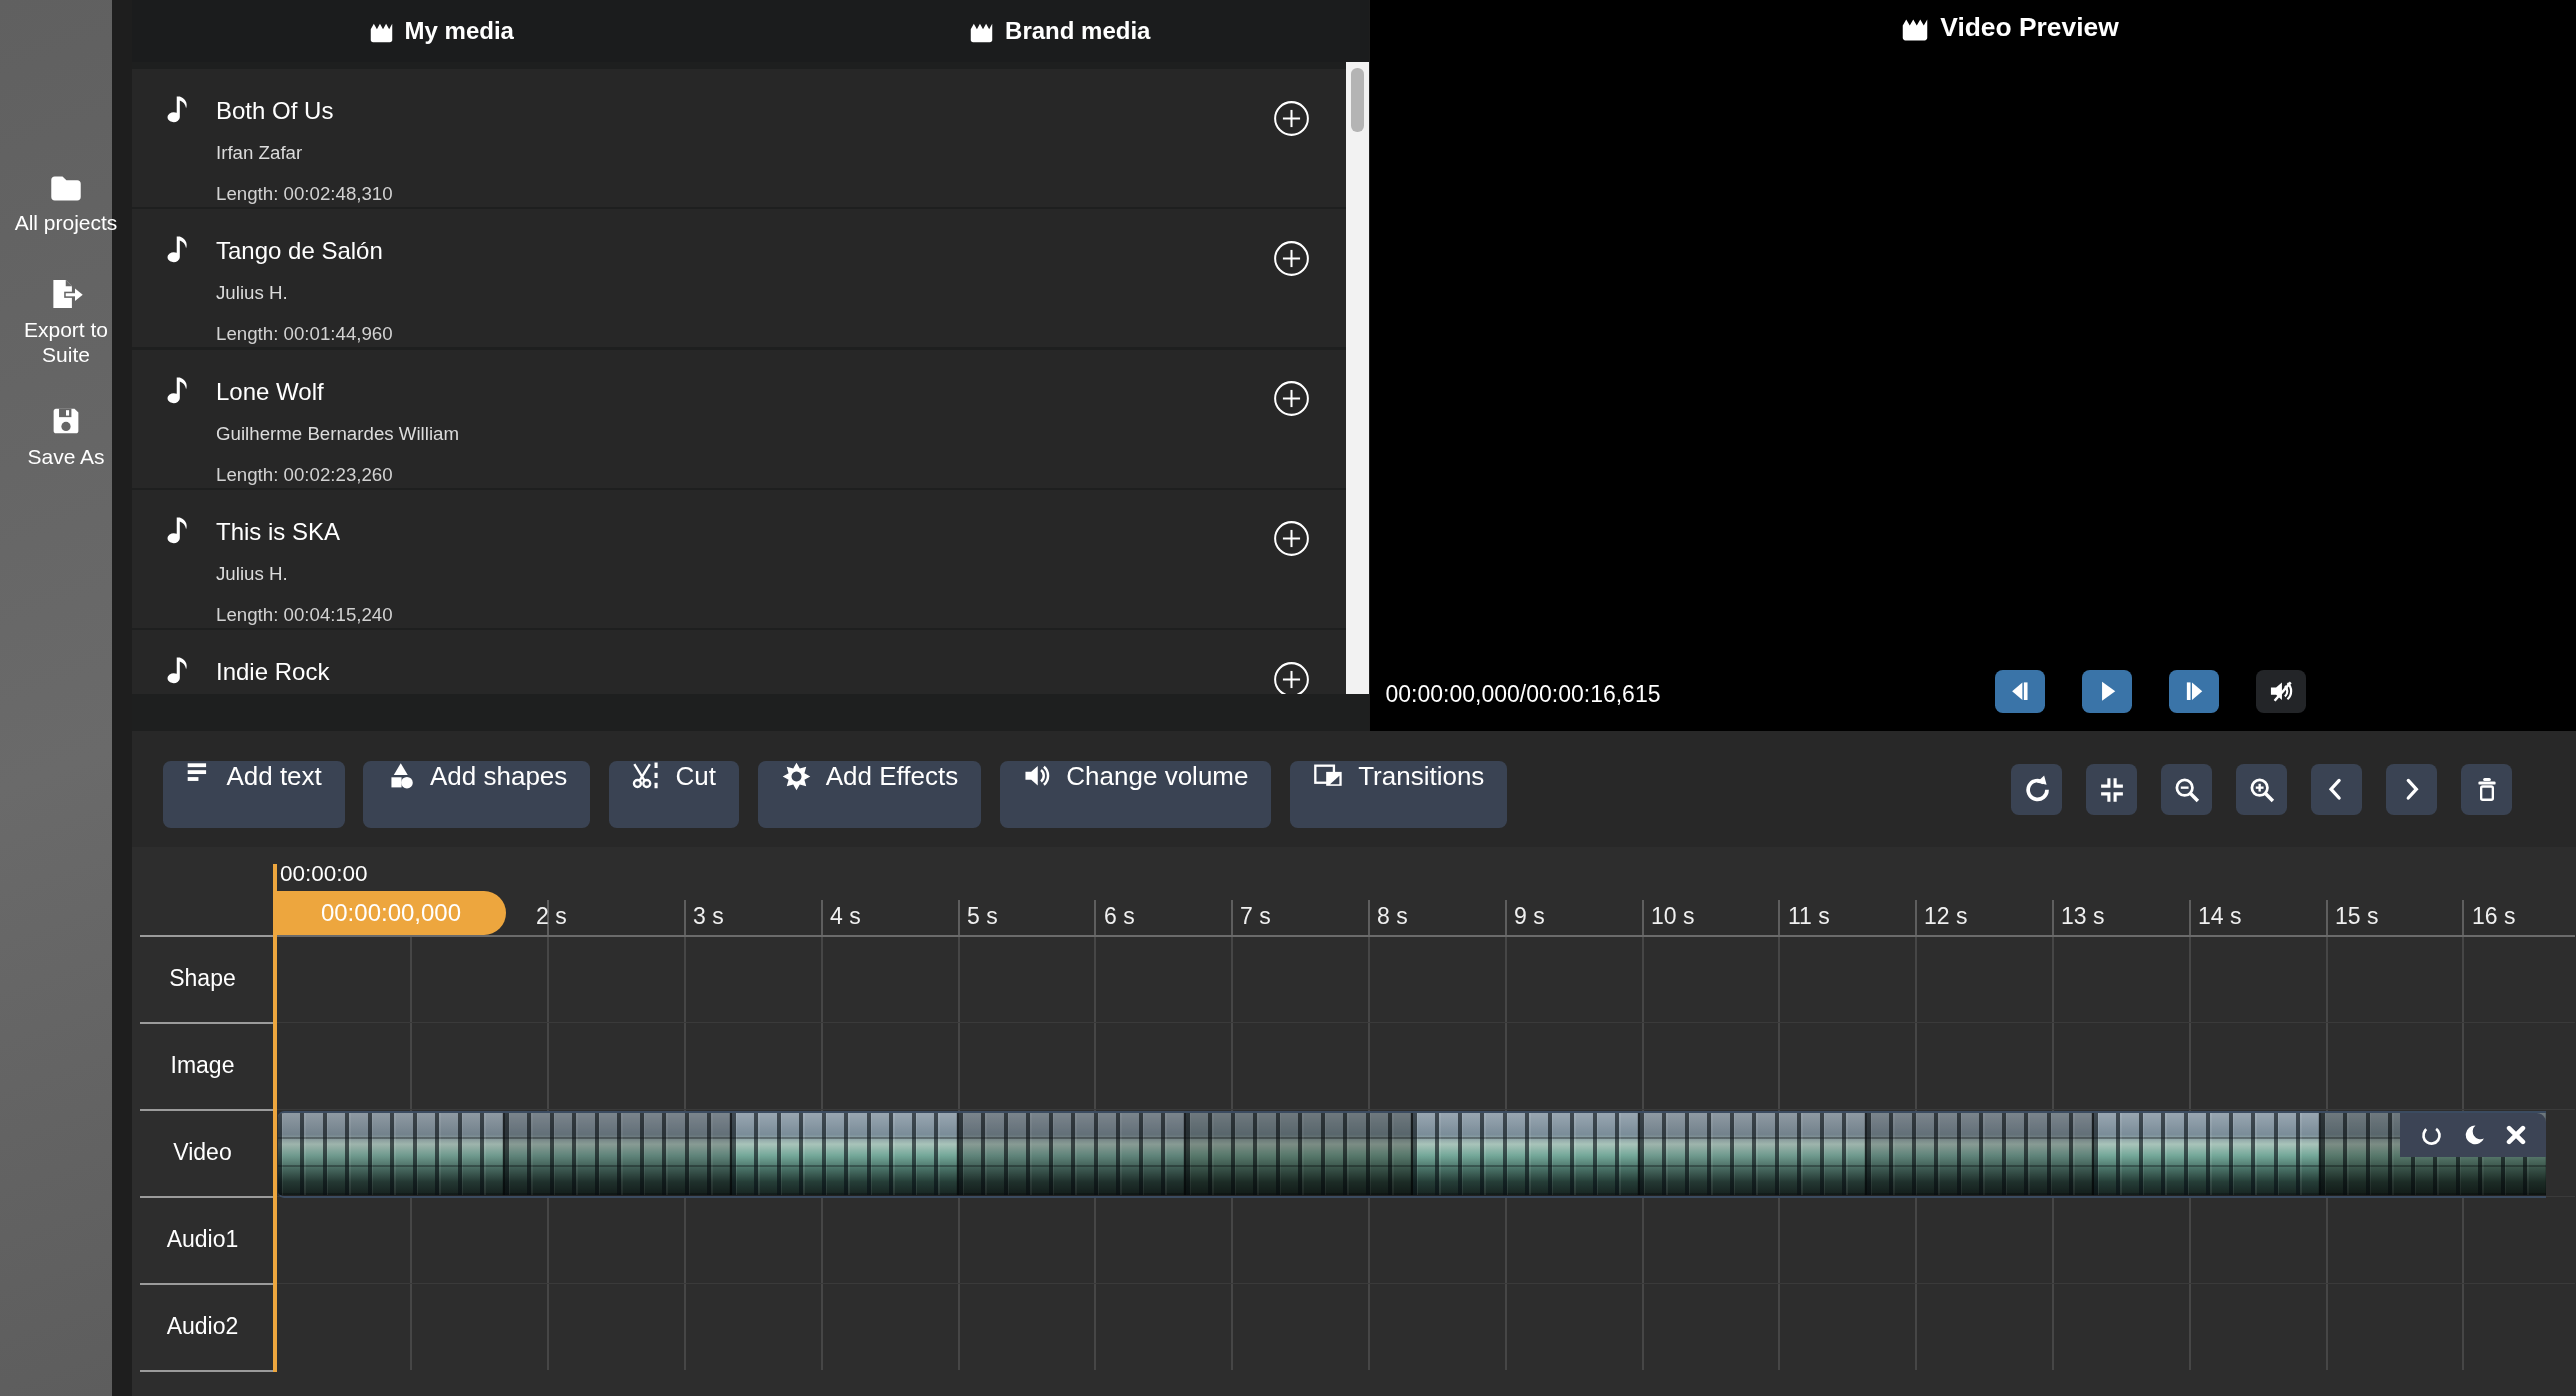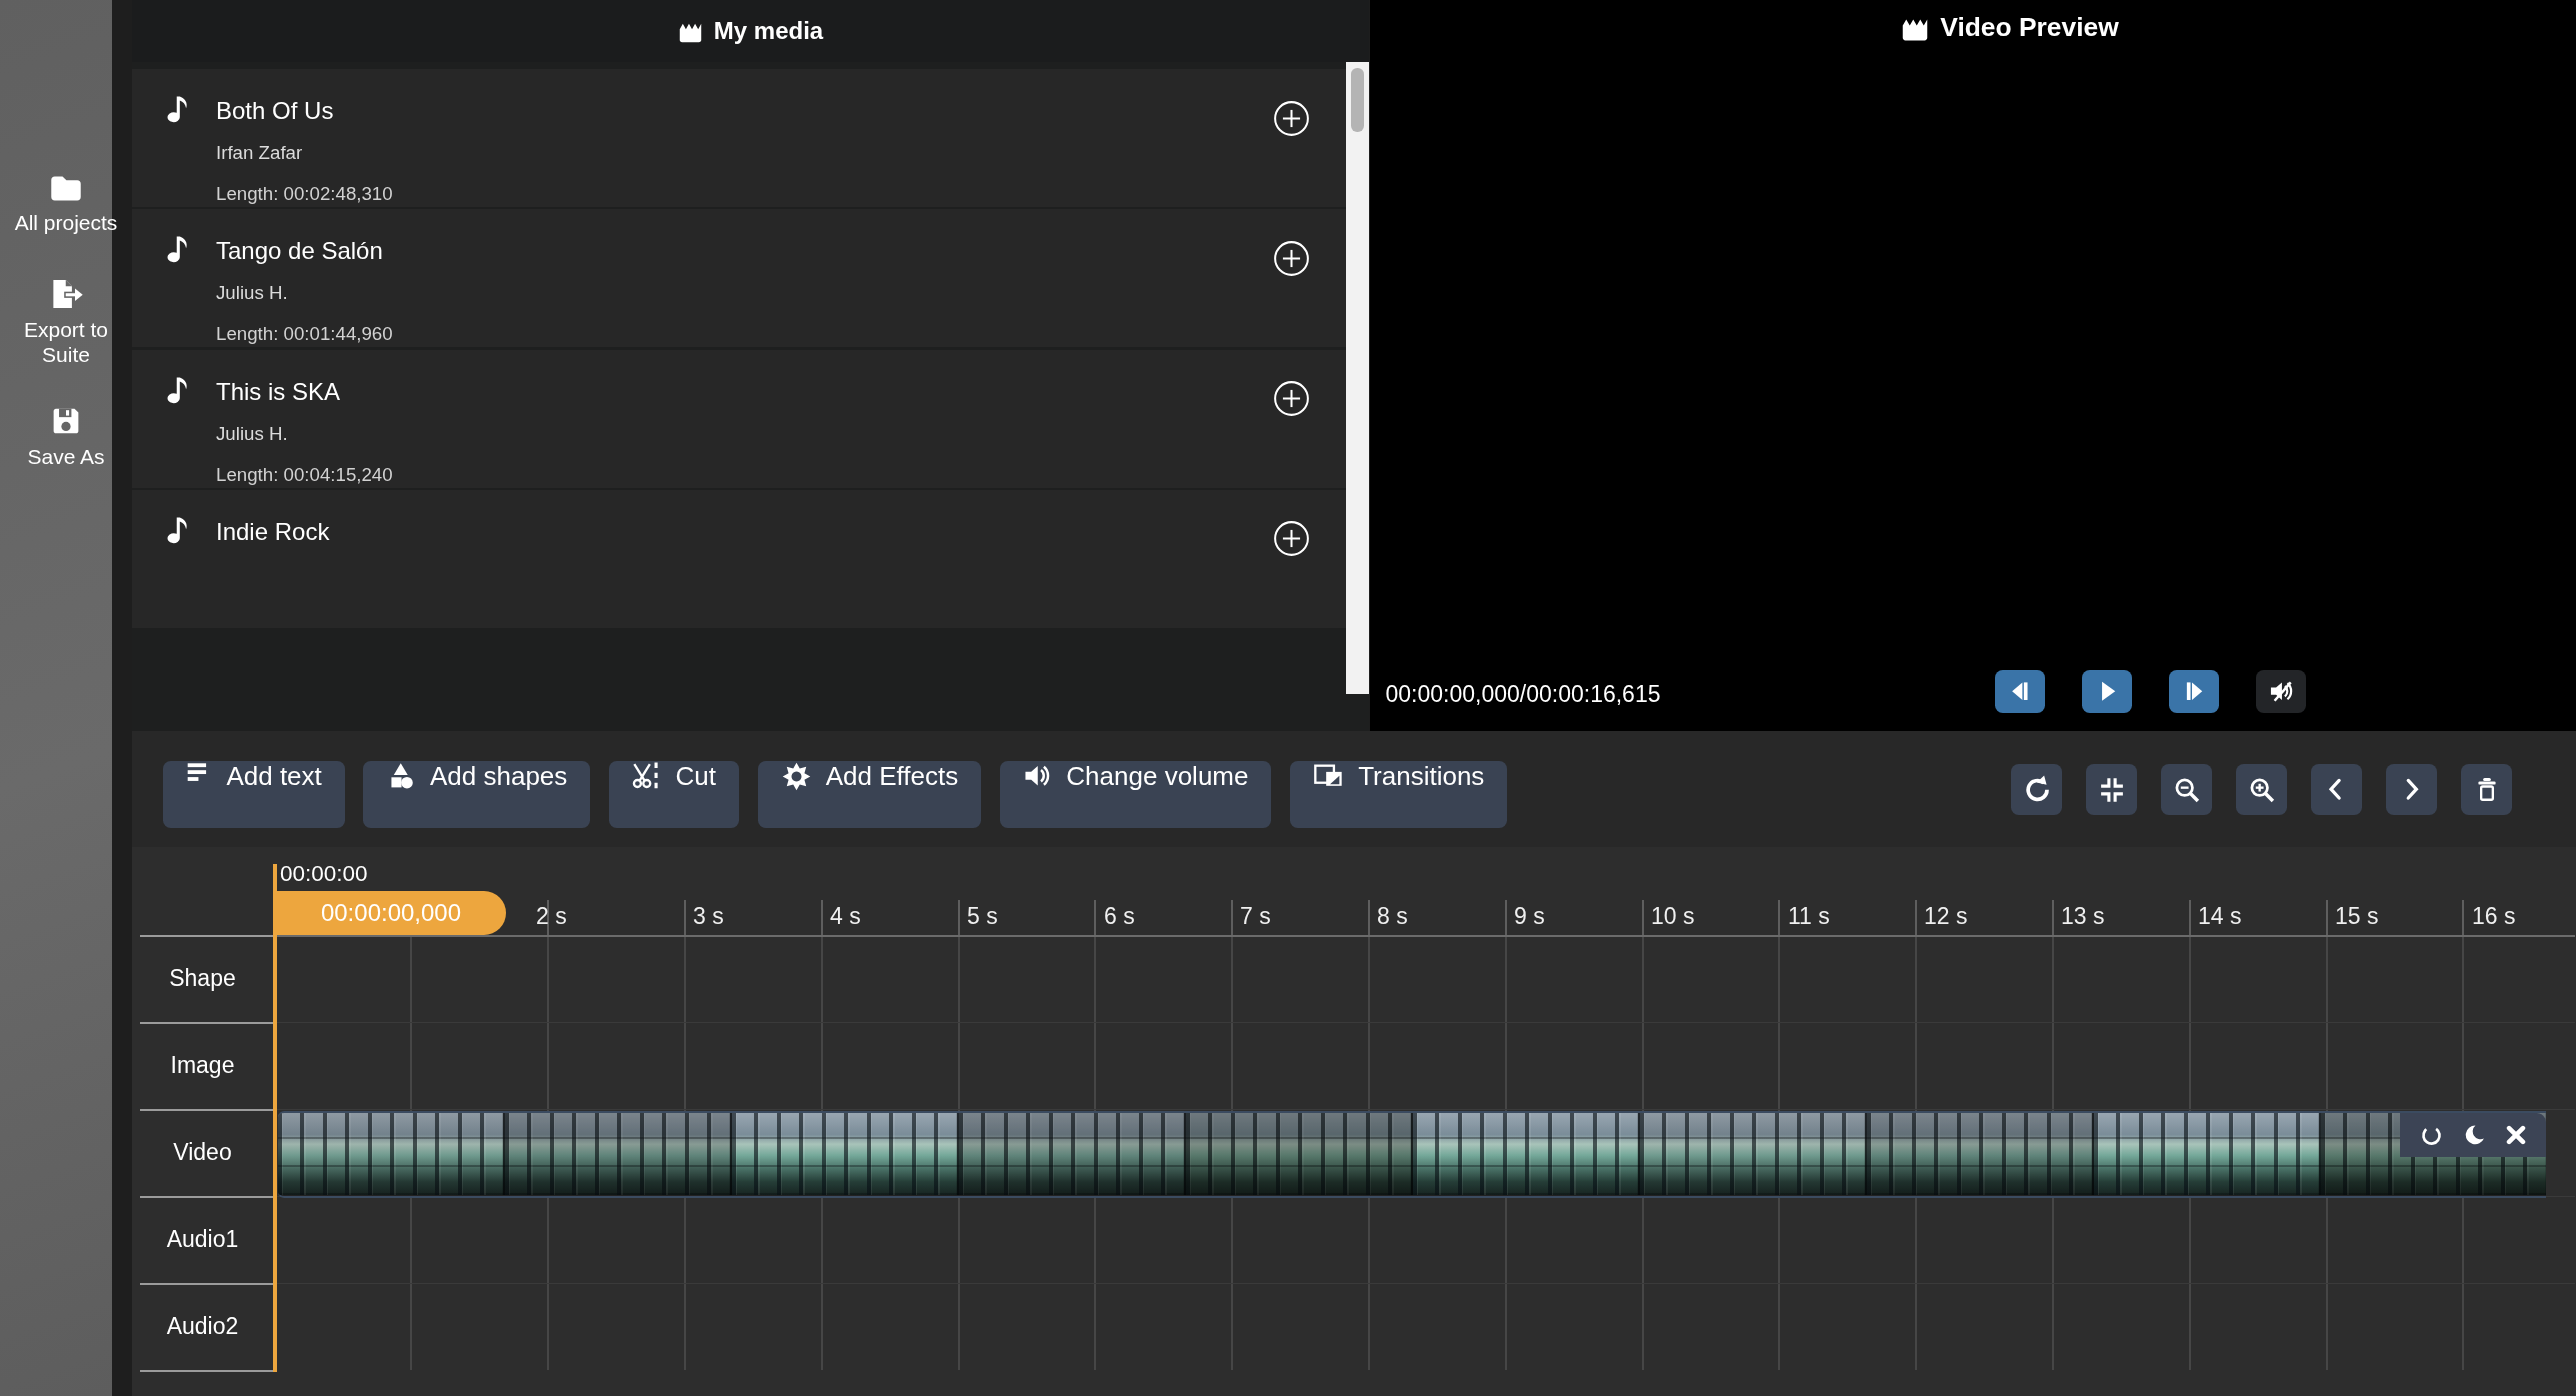"Brand media" div.tab { html: none -> <div> <svg> <path></path> </svg> <span>Brand media</span> </div> }
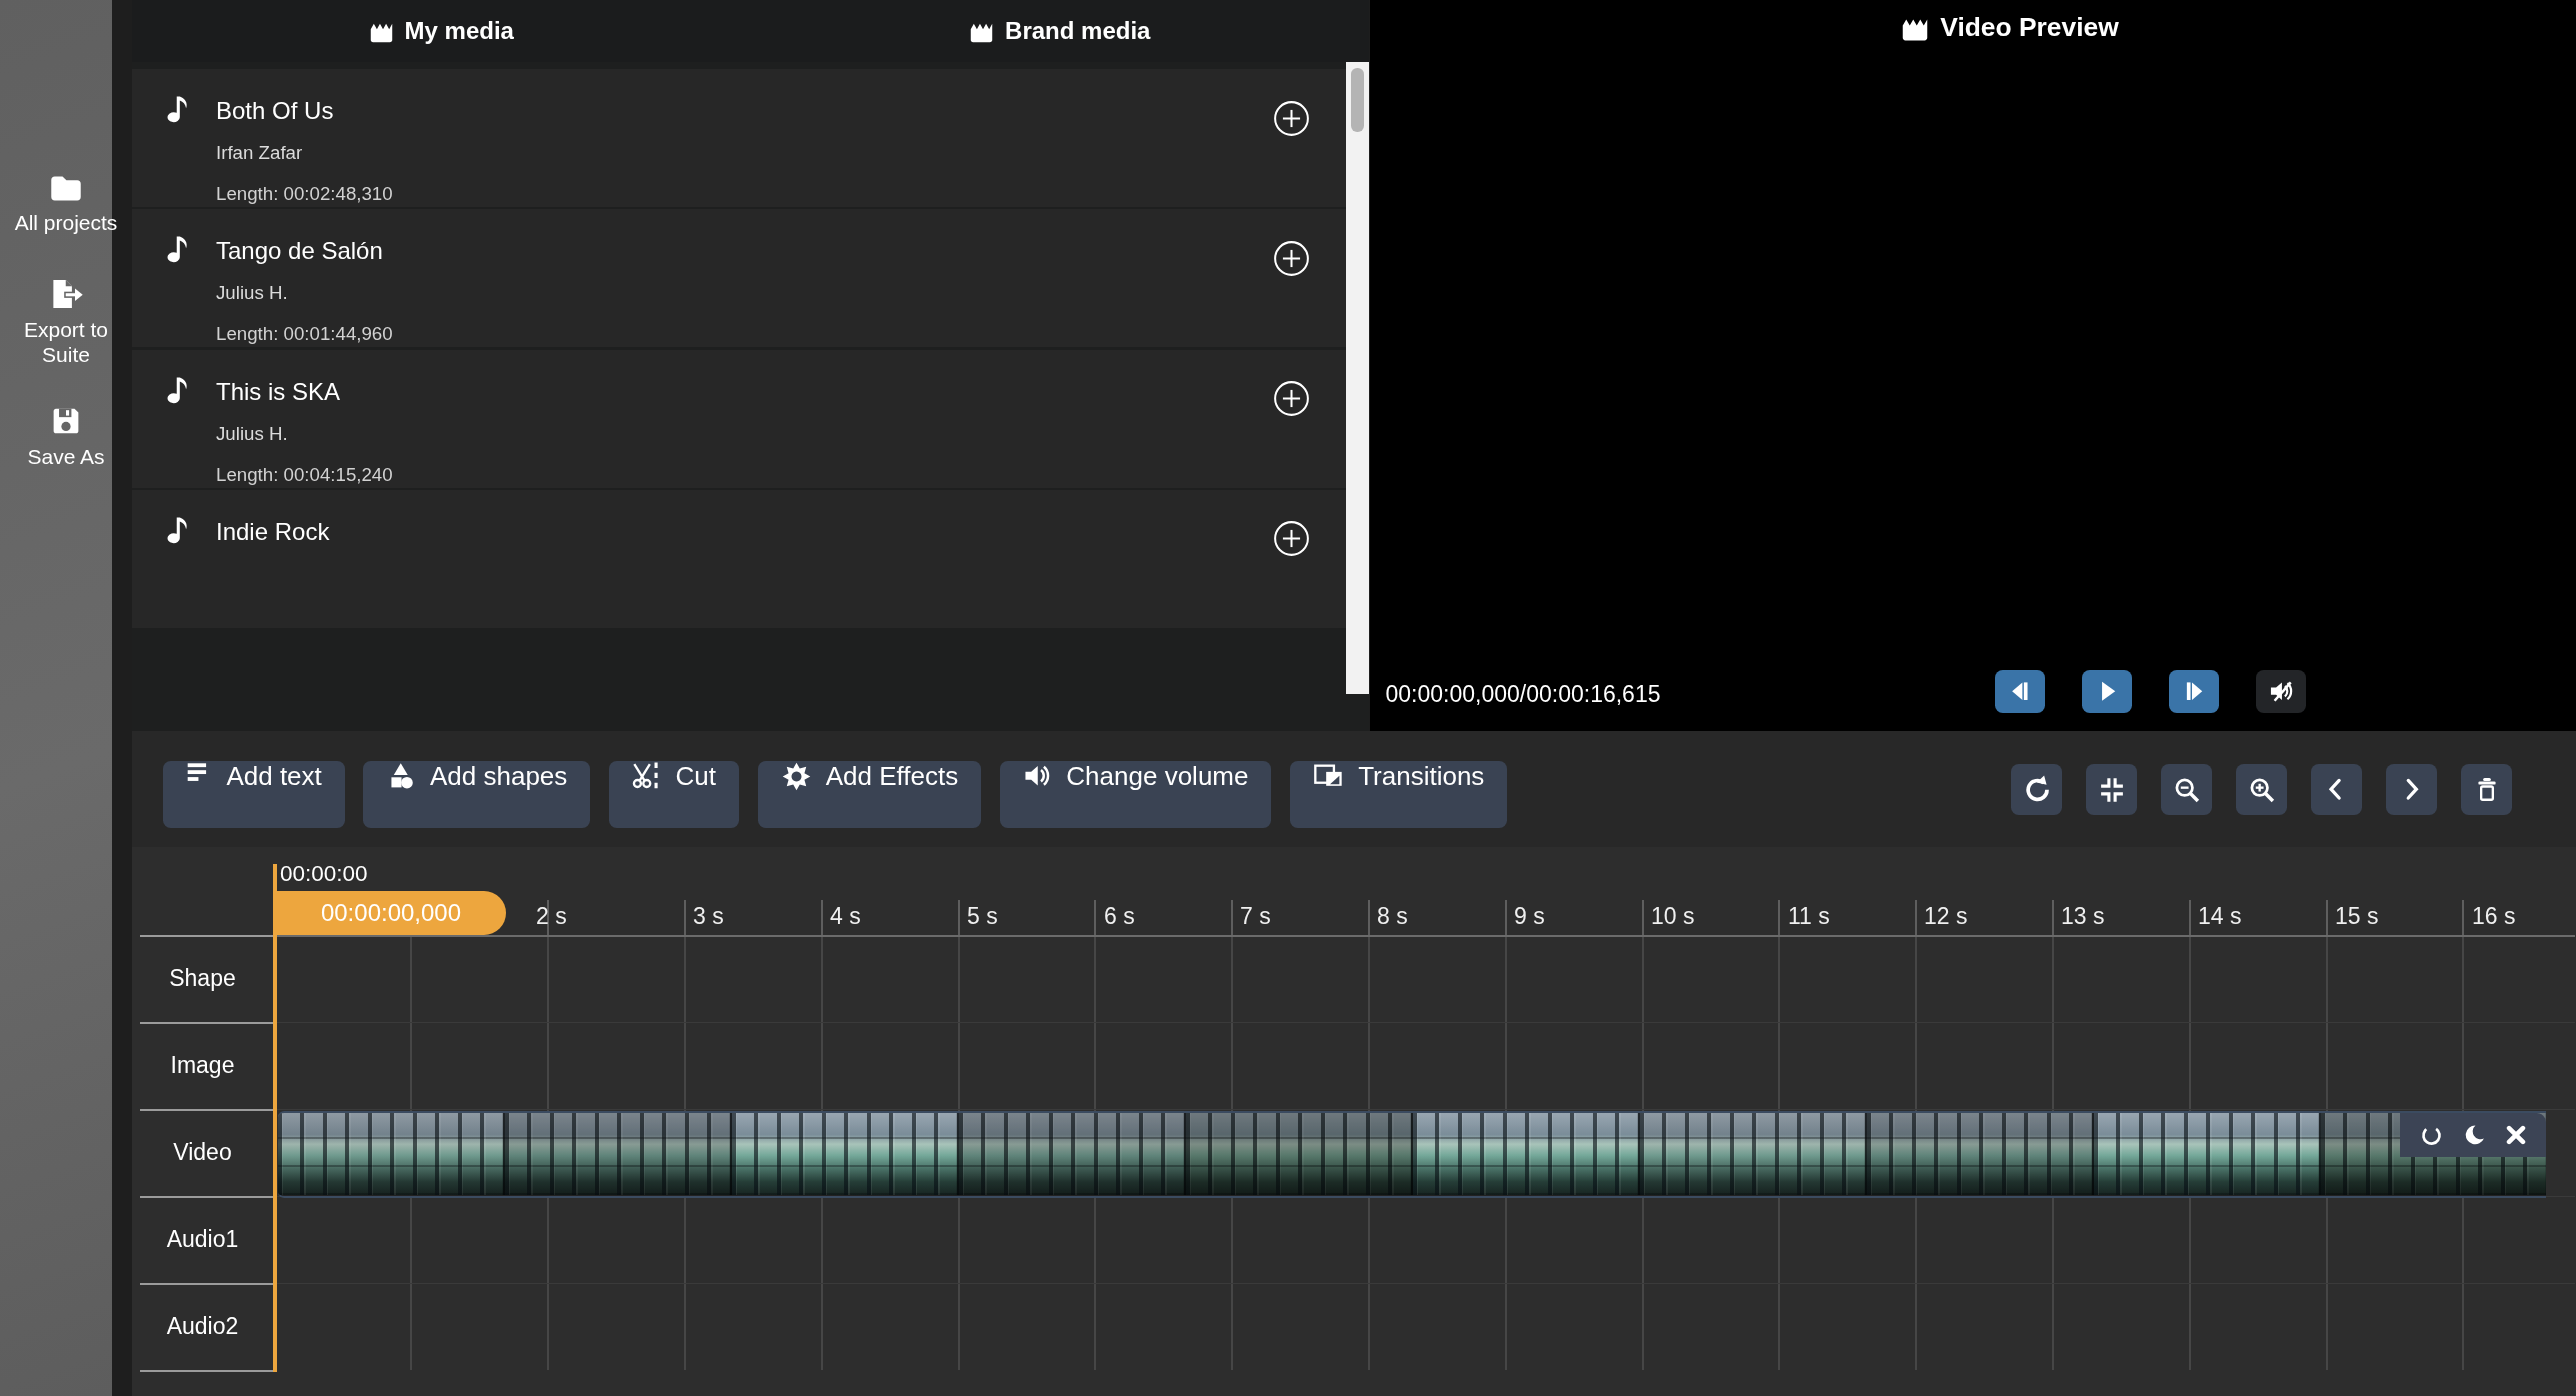"Lone Wolf" div.track-item { html: none -> <div> <svg> <path></path> </svg> <div>Lone Wolf</div> <div>Guilherme Bernardes William</div> <div>Length: 00:02:23,260</div> <svg> <circle></circle> <line></line> <line></line> </svg> <svg> <polygon></polygon> </svg> </div> }
